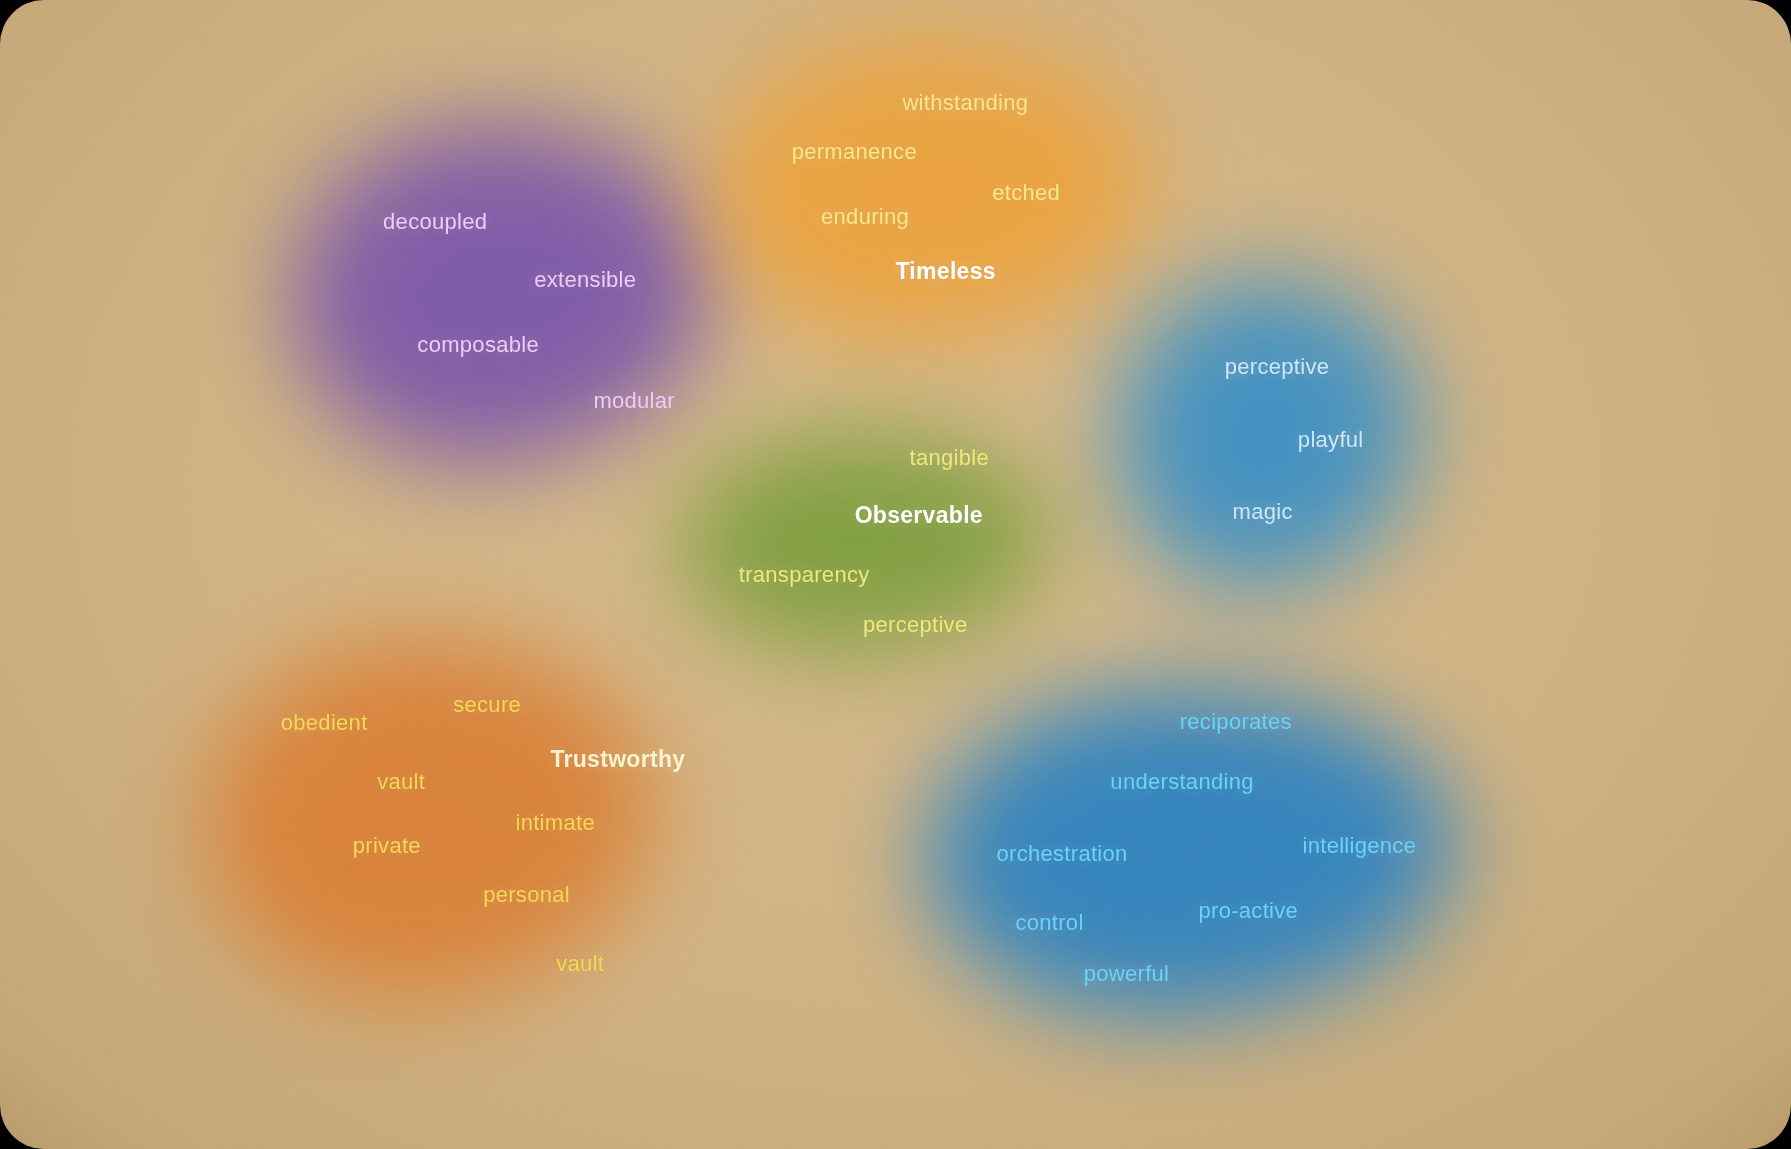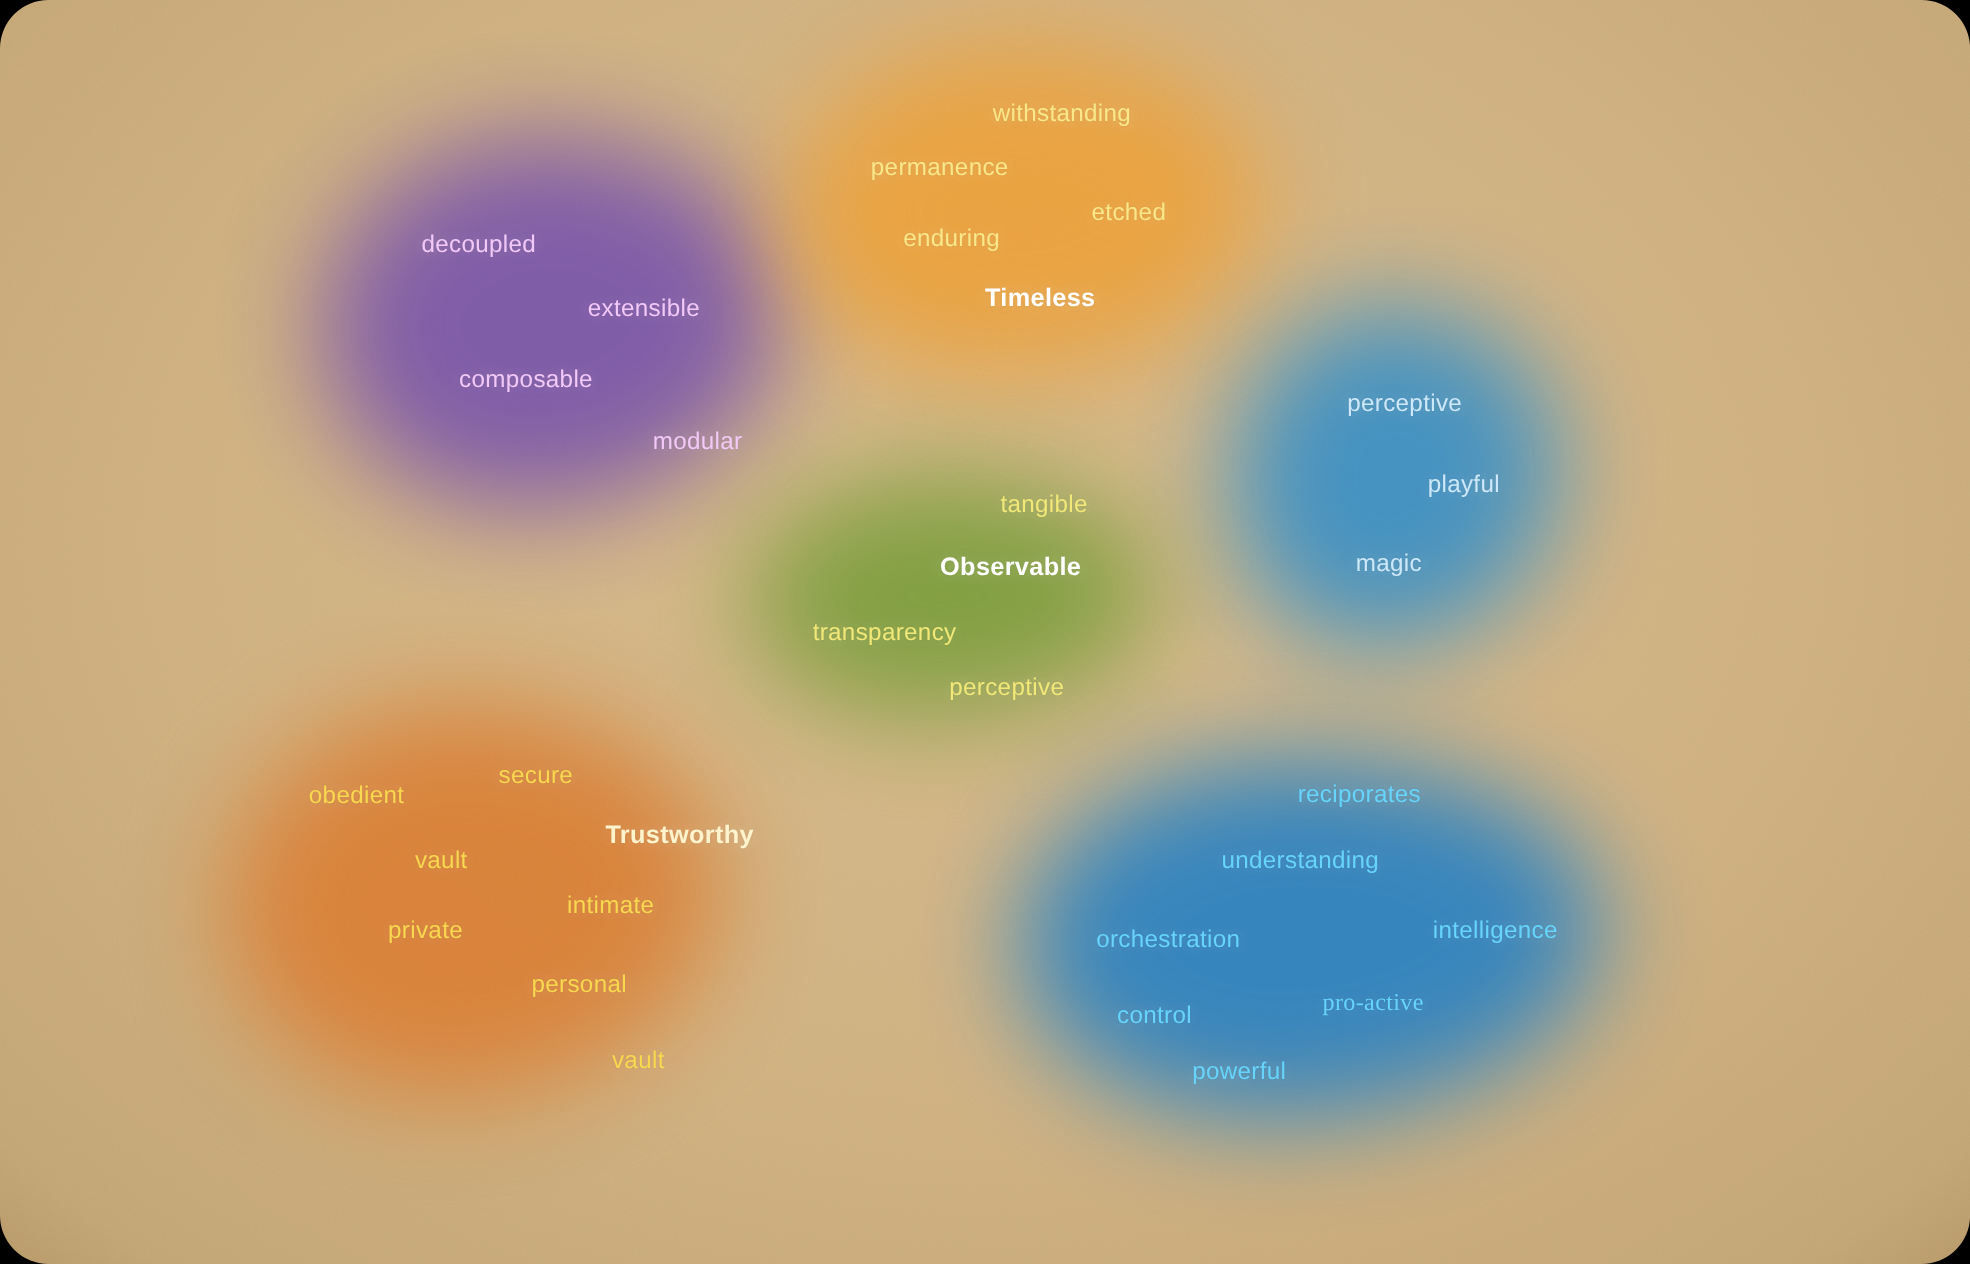"pro-active" span.word { font-family: Liberation Serif, serif -> none }
